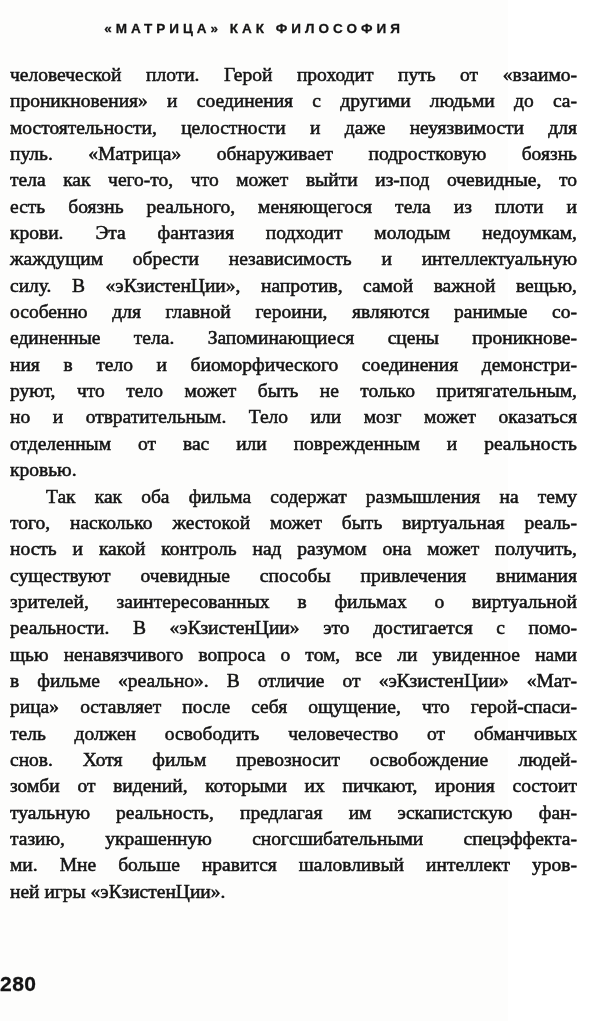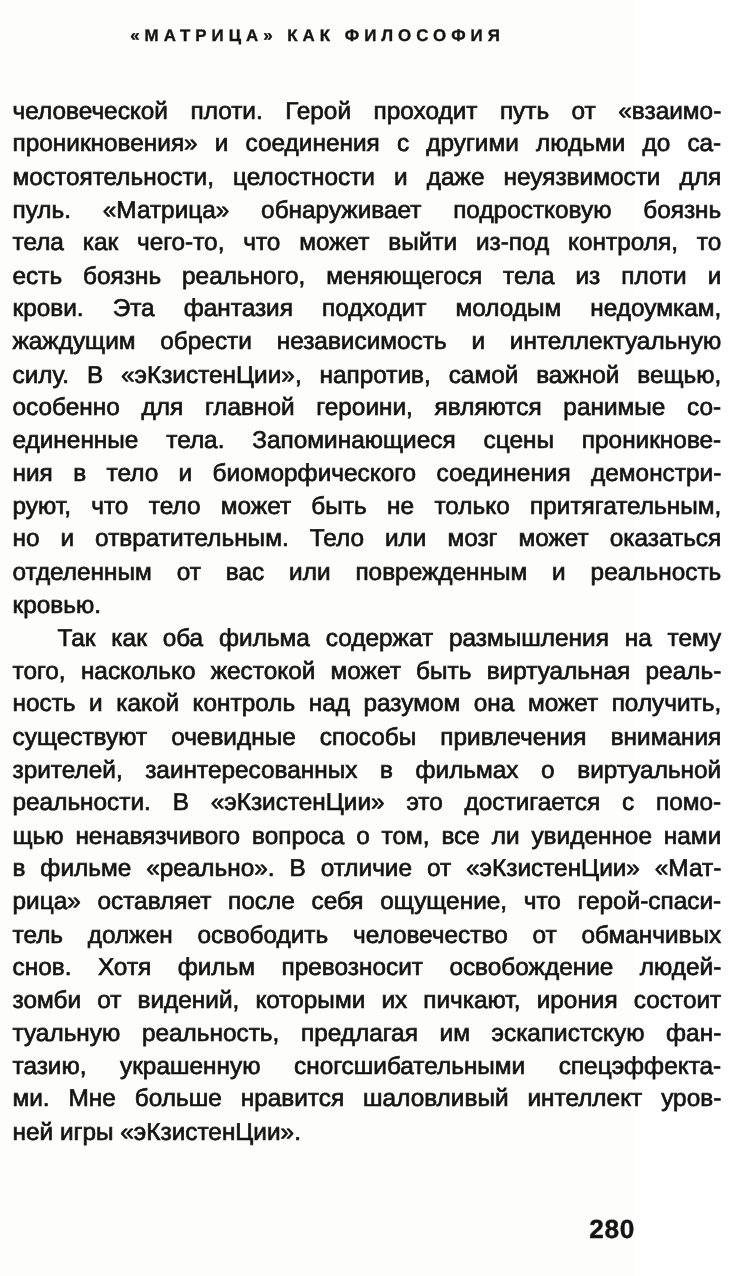"человеческой плоти. Герой проходит путь" .body-text { font-family: none -> Liberation Serif, serif; top: 76px -> 62px }
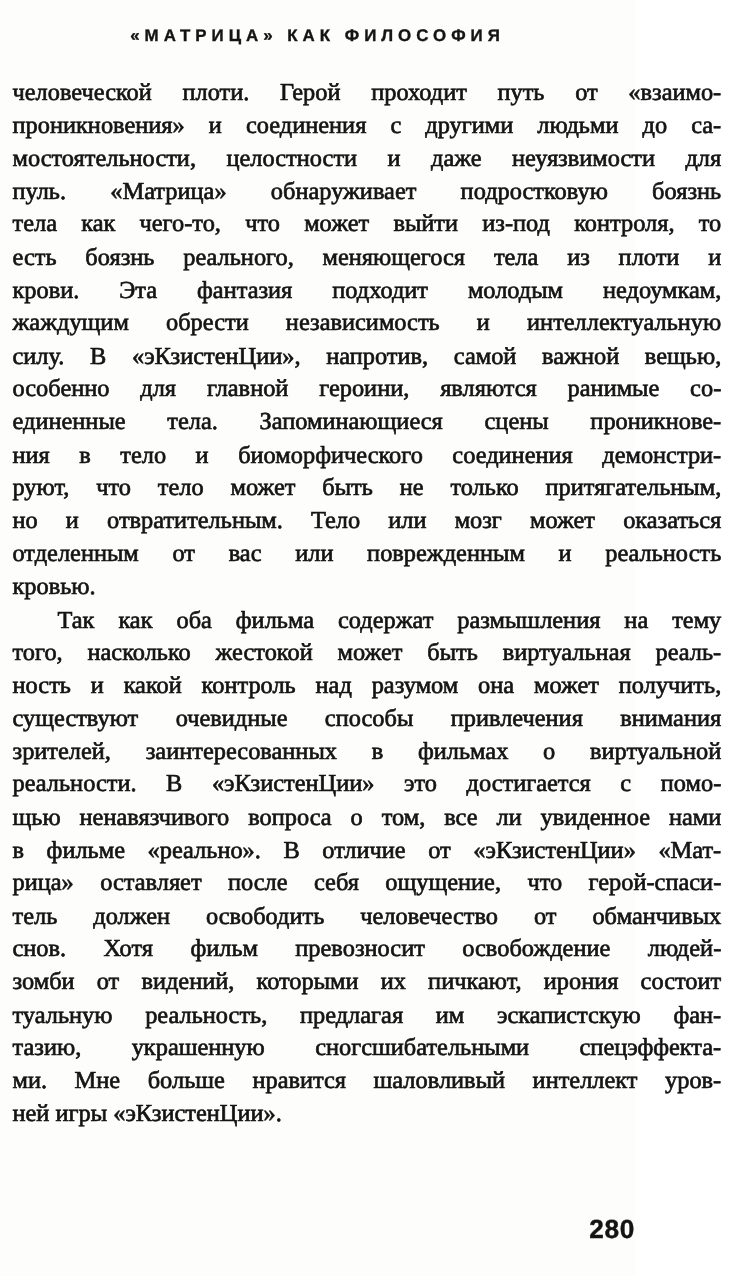"тела как чего-то, что может" div.line { text: контроля -> очевидные }
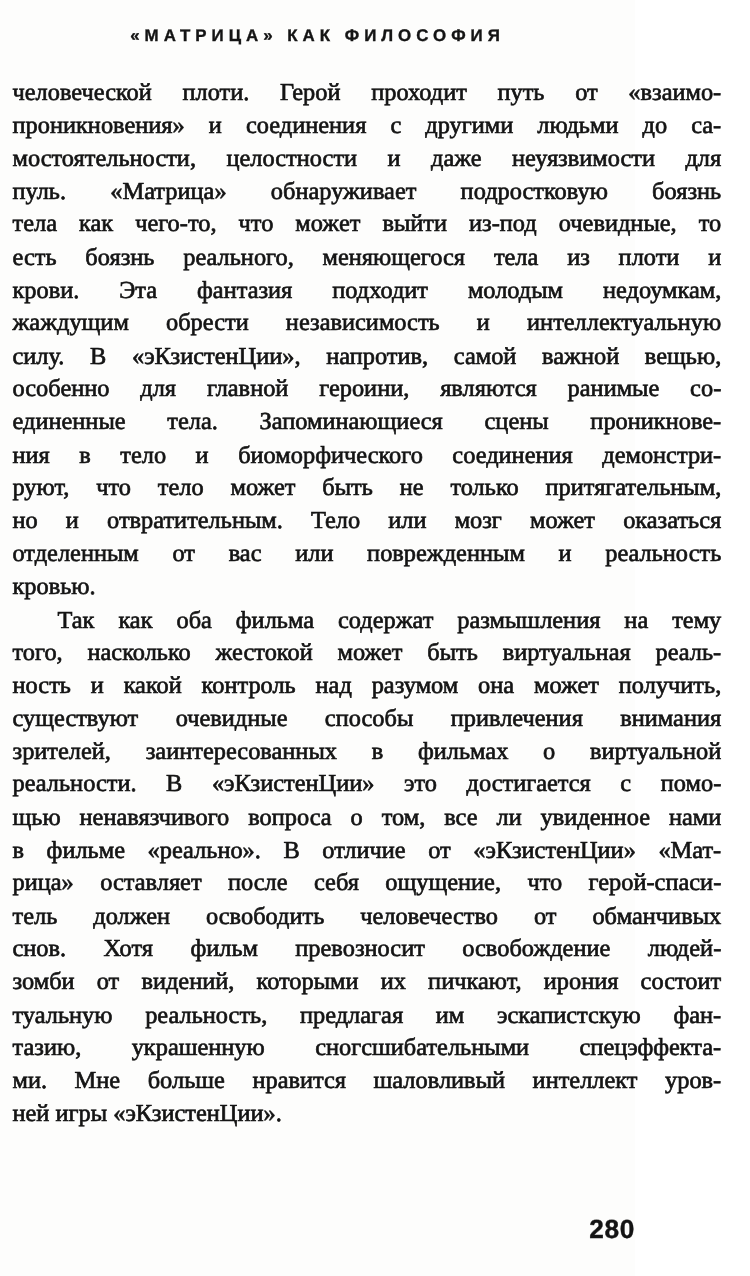"280" .page-number { text-align: right -> left }
